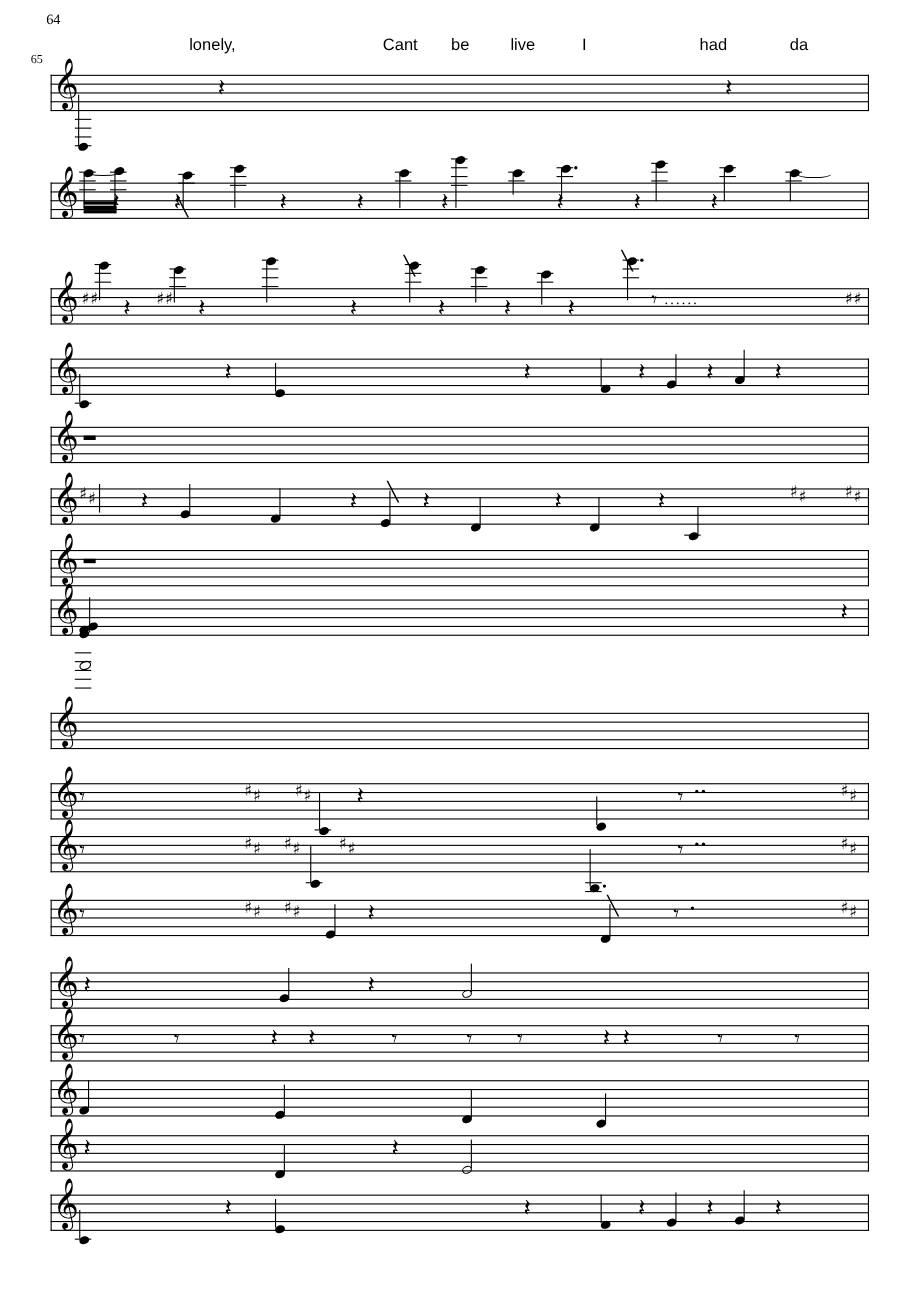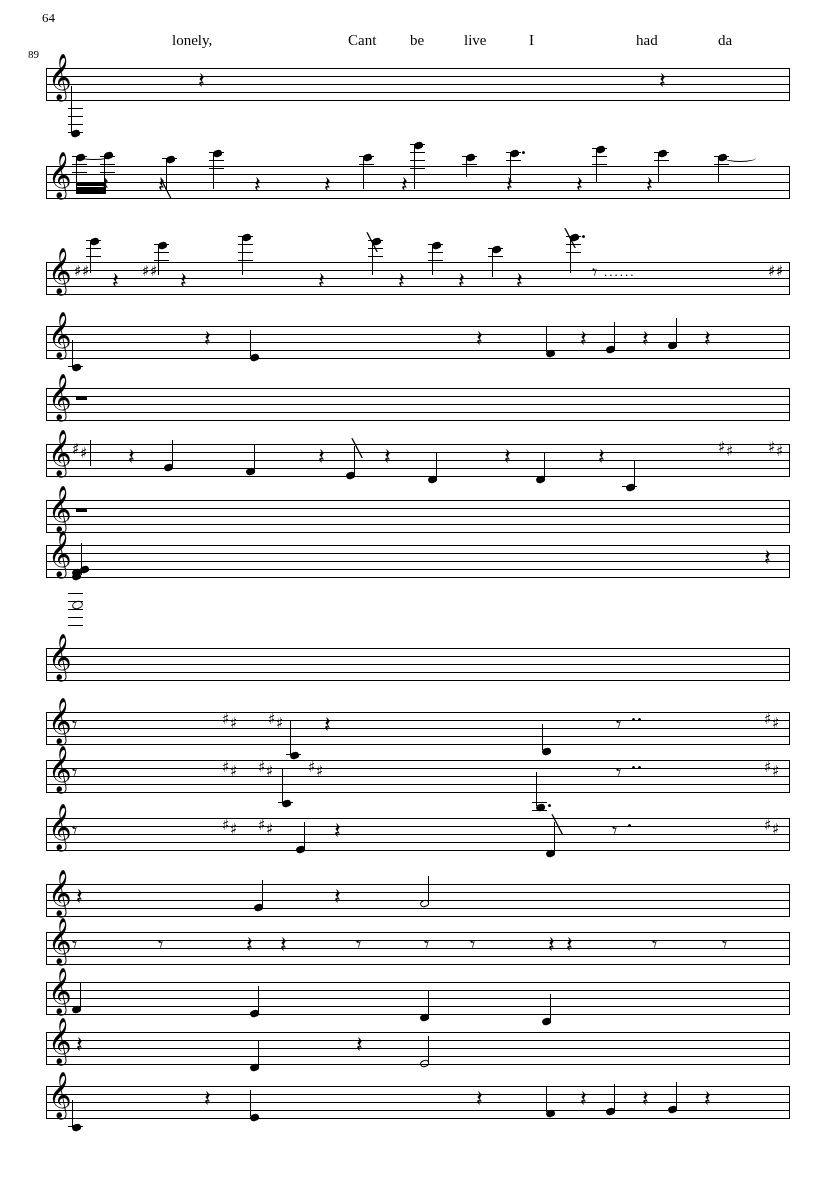"lonely," .lyric { font-family: Liberation Serif, serif -> Liberation Sans, sans-serif }
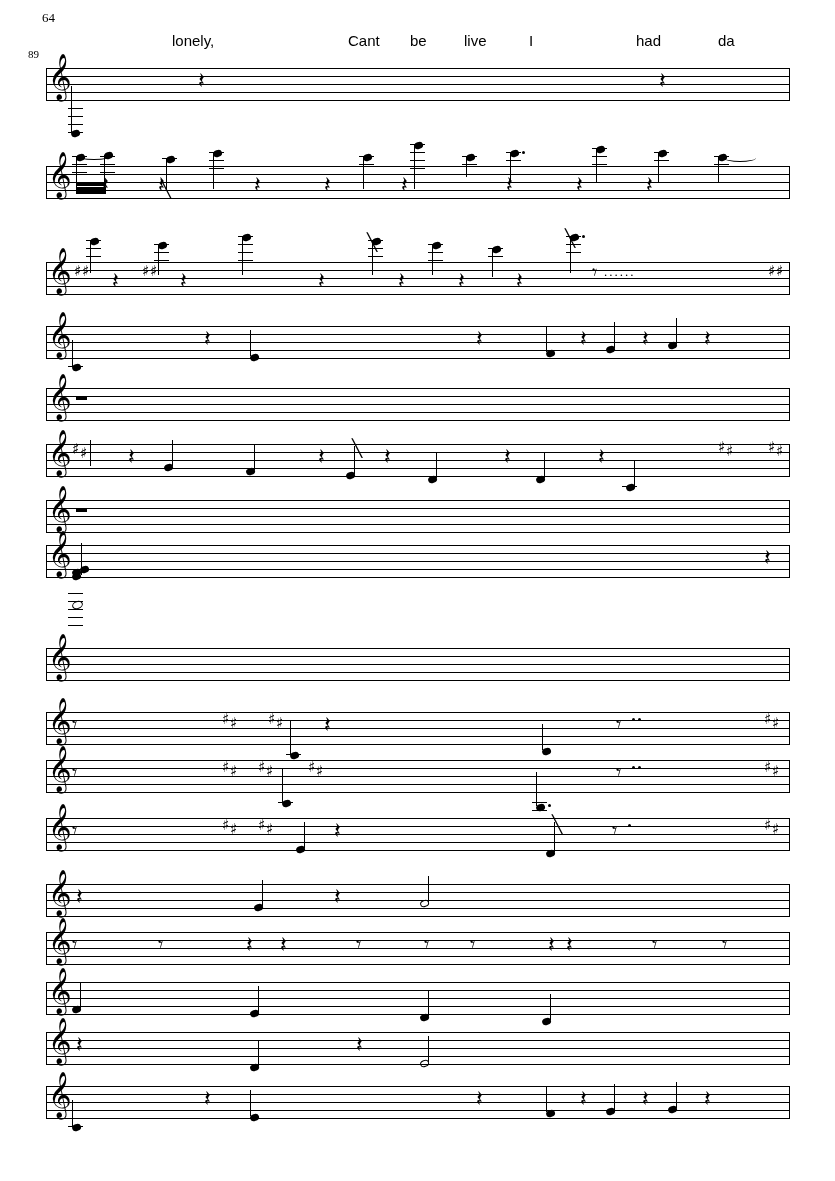"89" div.measure-number { text: 89 -> 65 }
